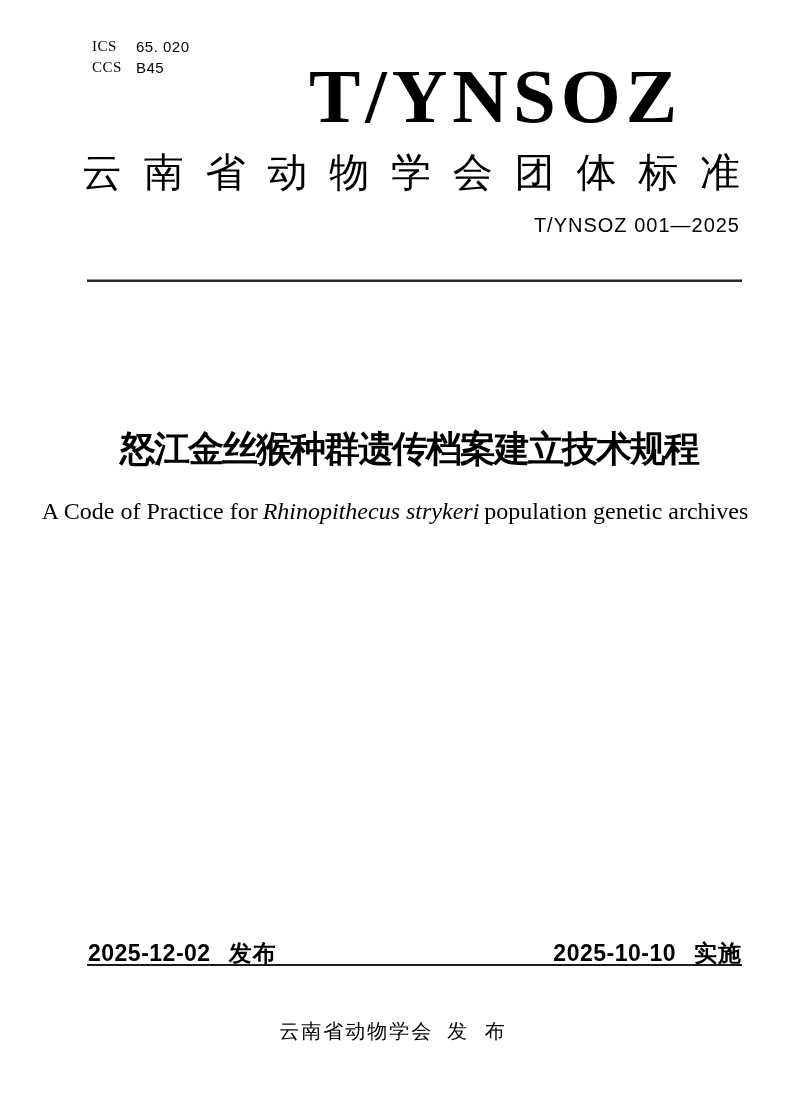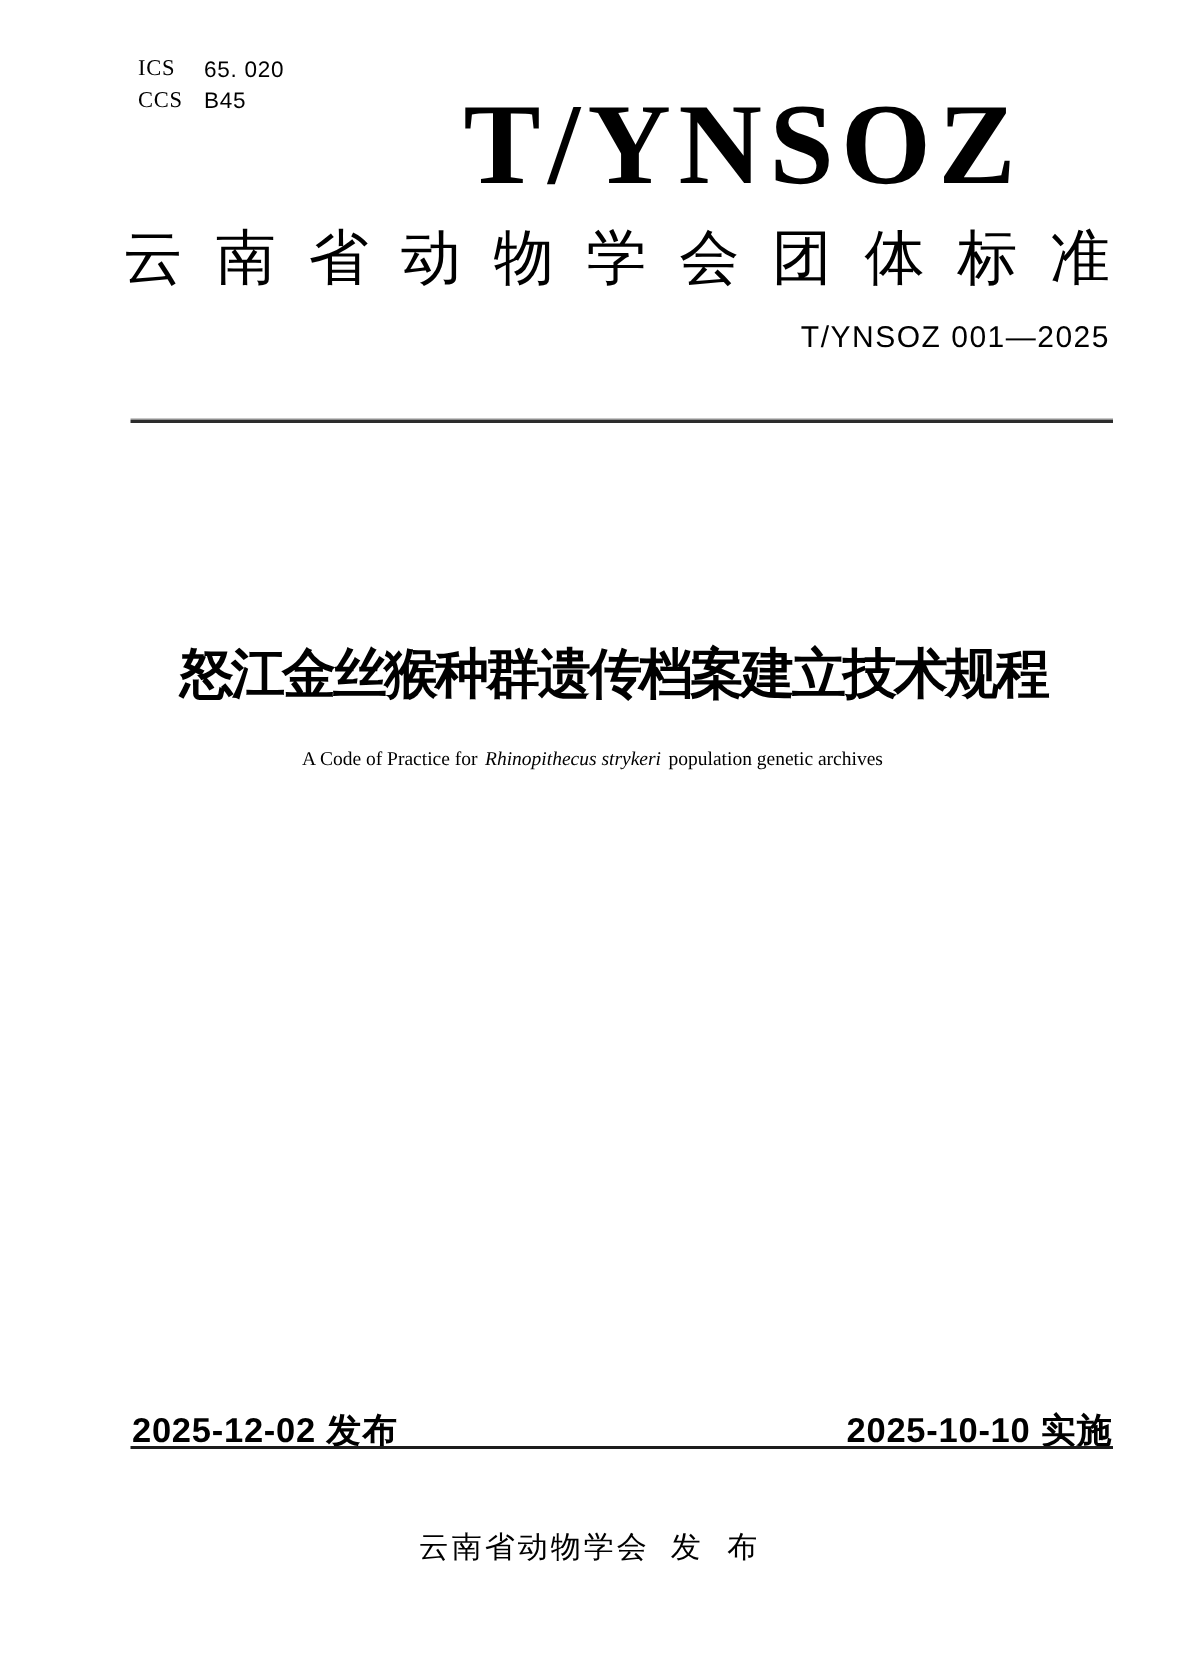"A Code of Practice for" .title-en { font-size: 13px -> 24px }
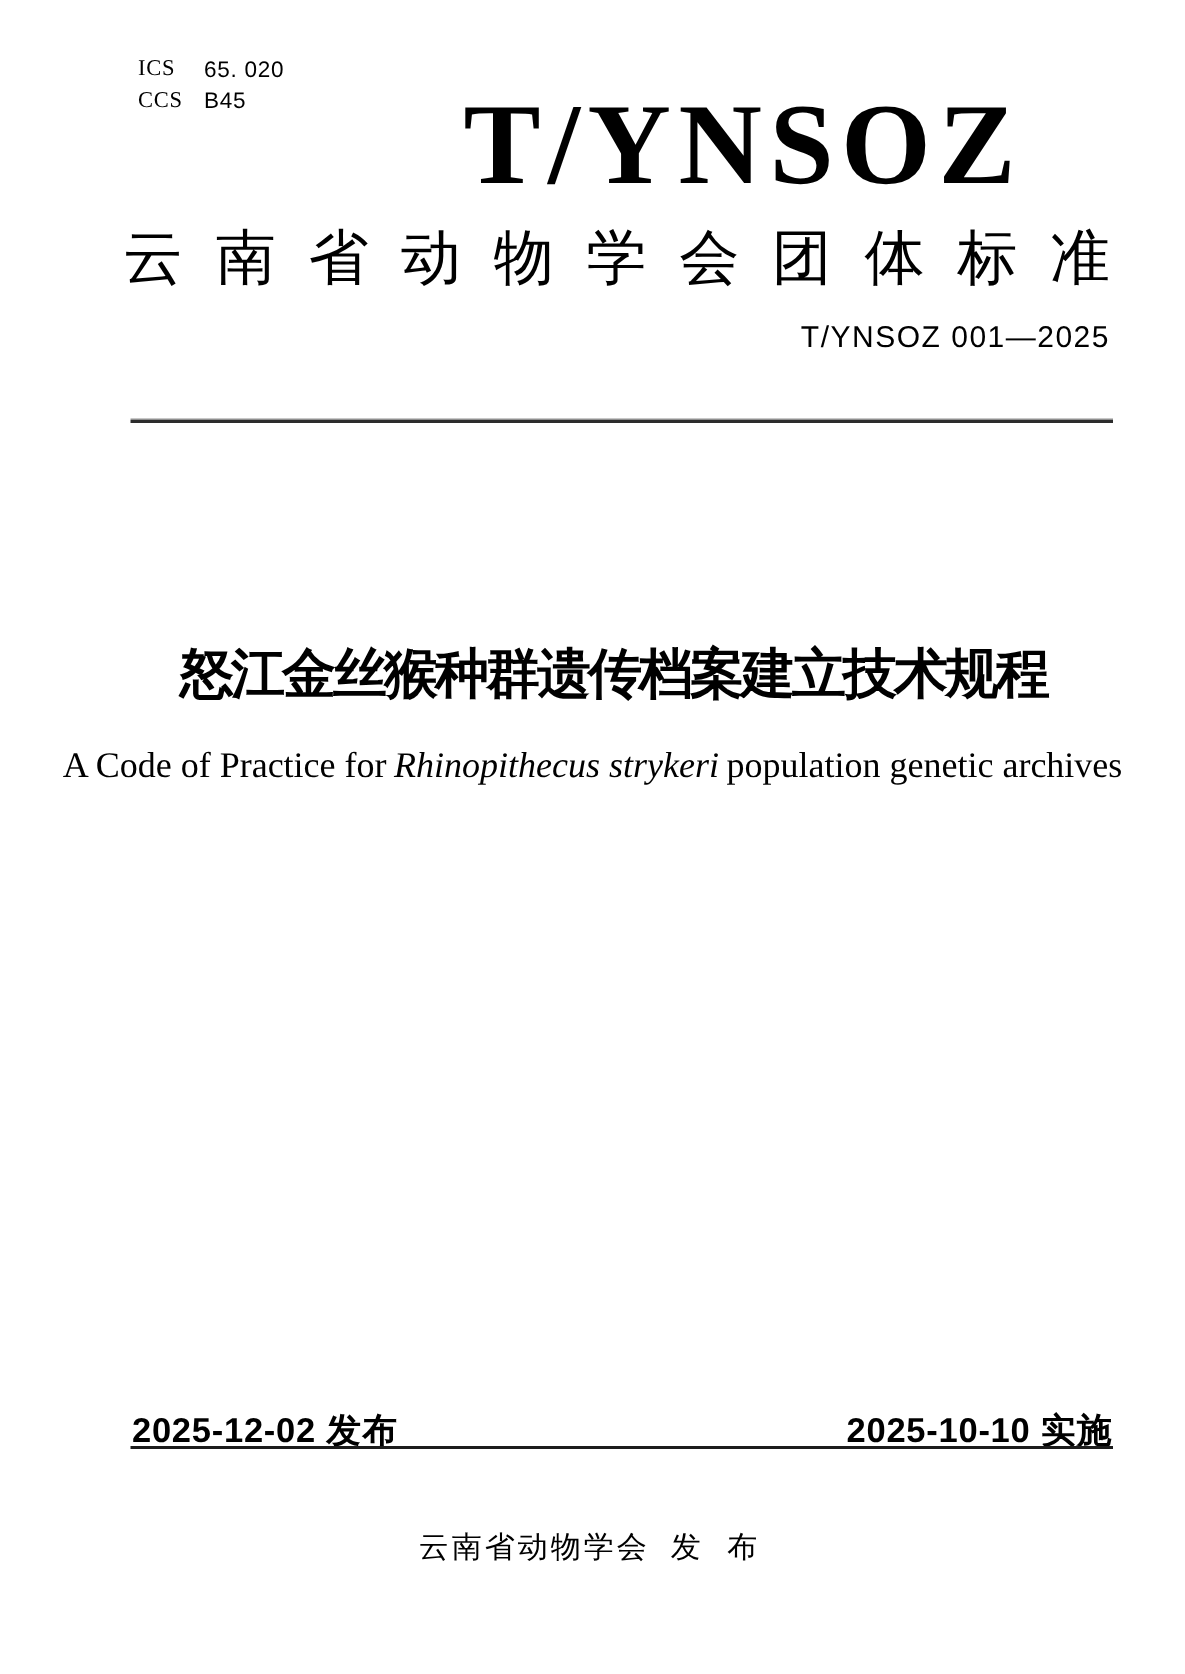"发布" .date-group .date-label { margin-left: 7px -> 18px }
